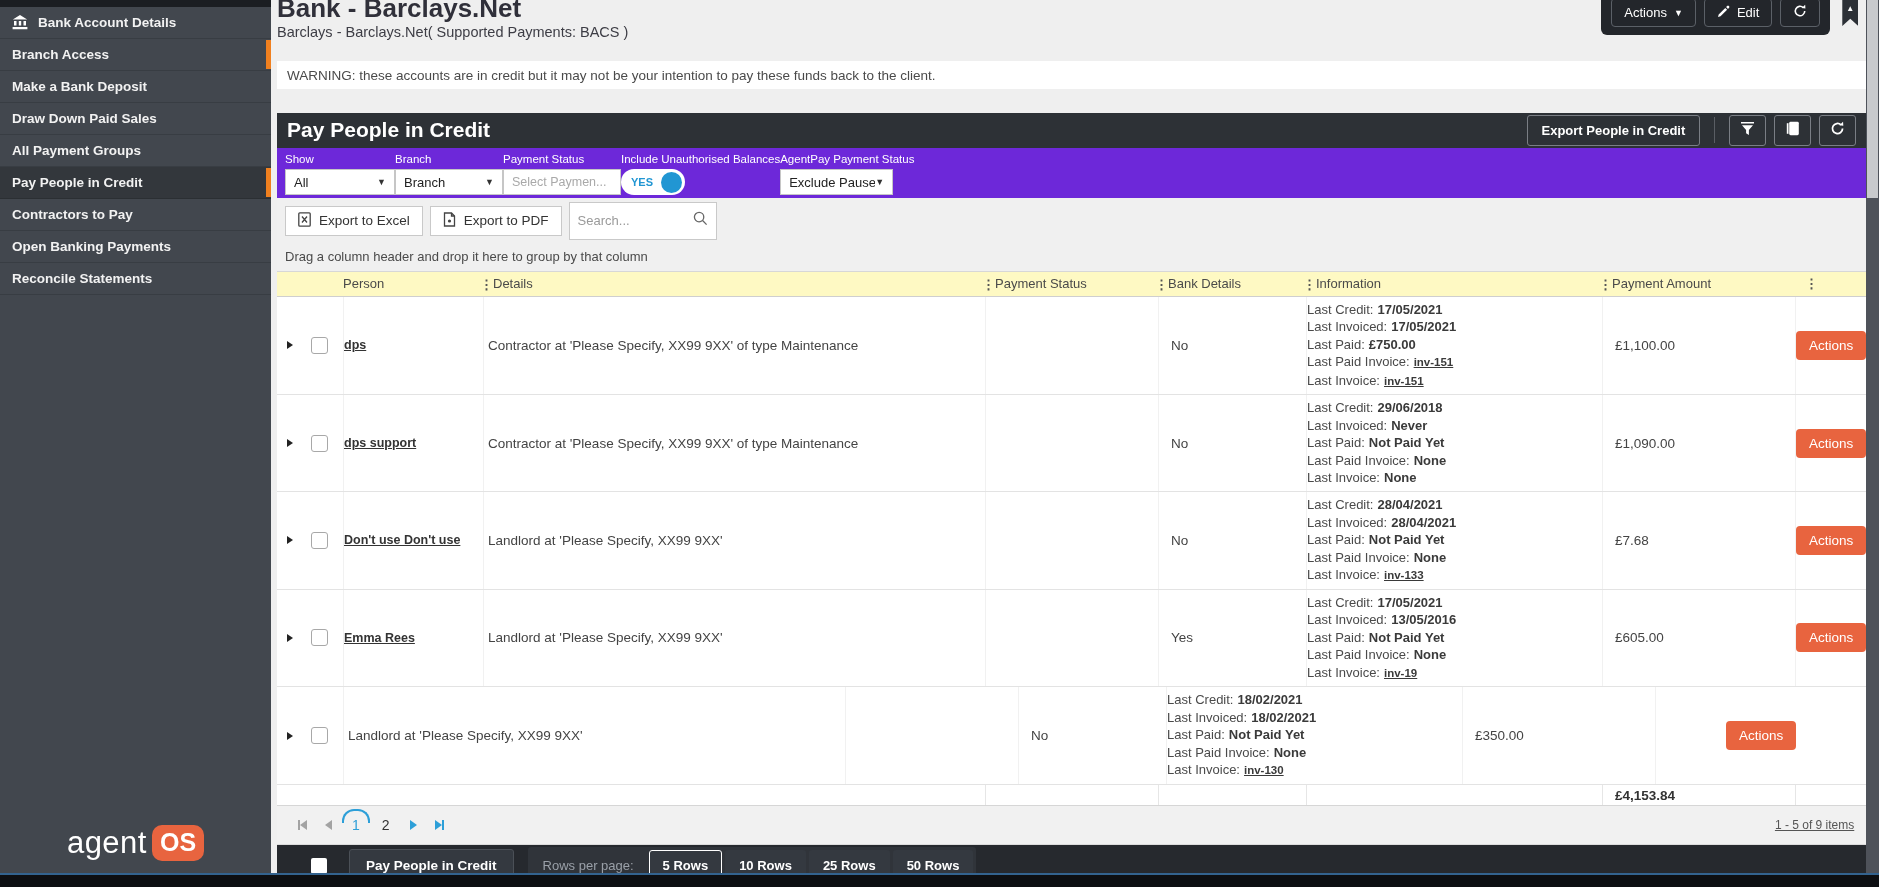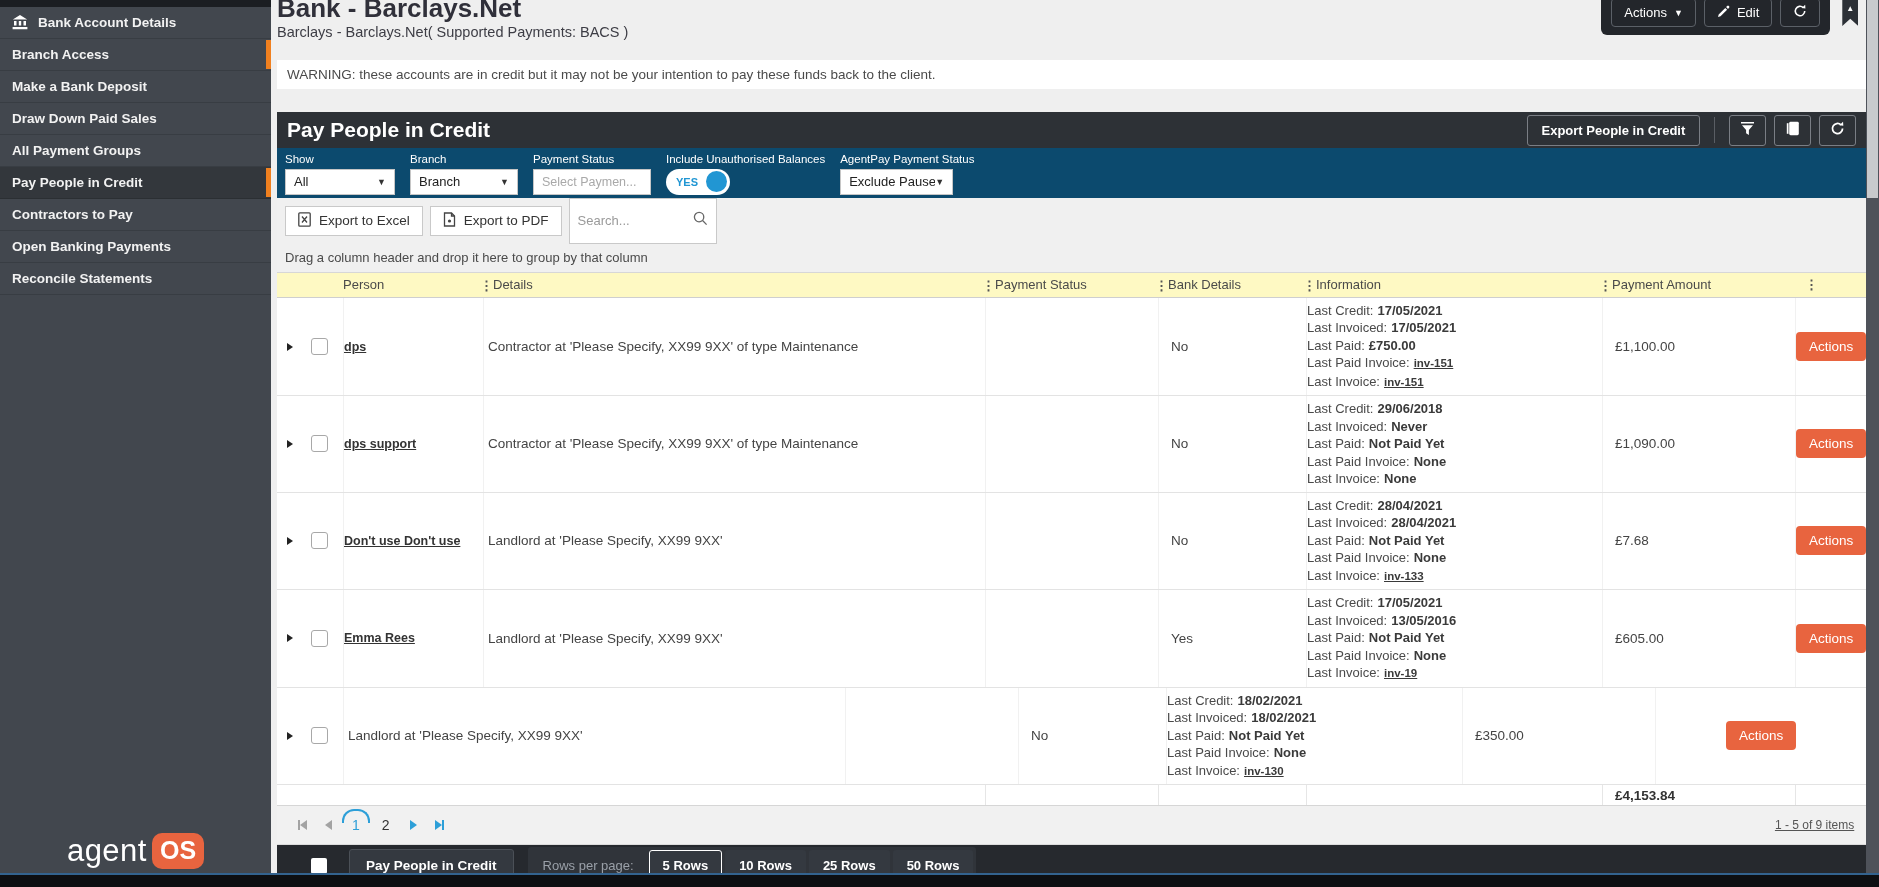"Show" .filters { background: #0c4a6e -> #6d28d9; gap: 15px -> none }
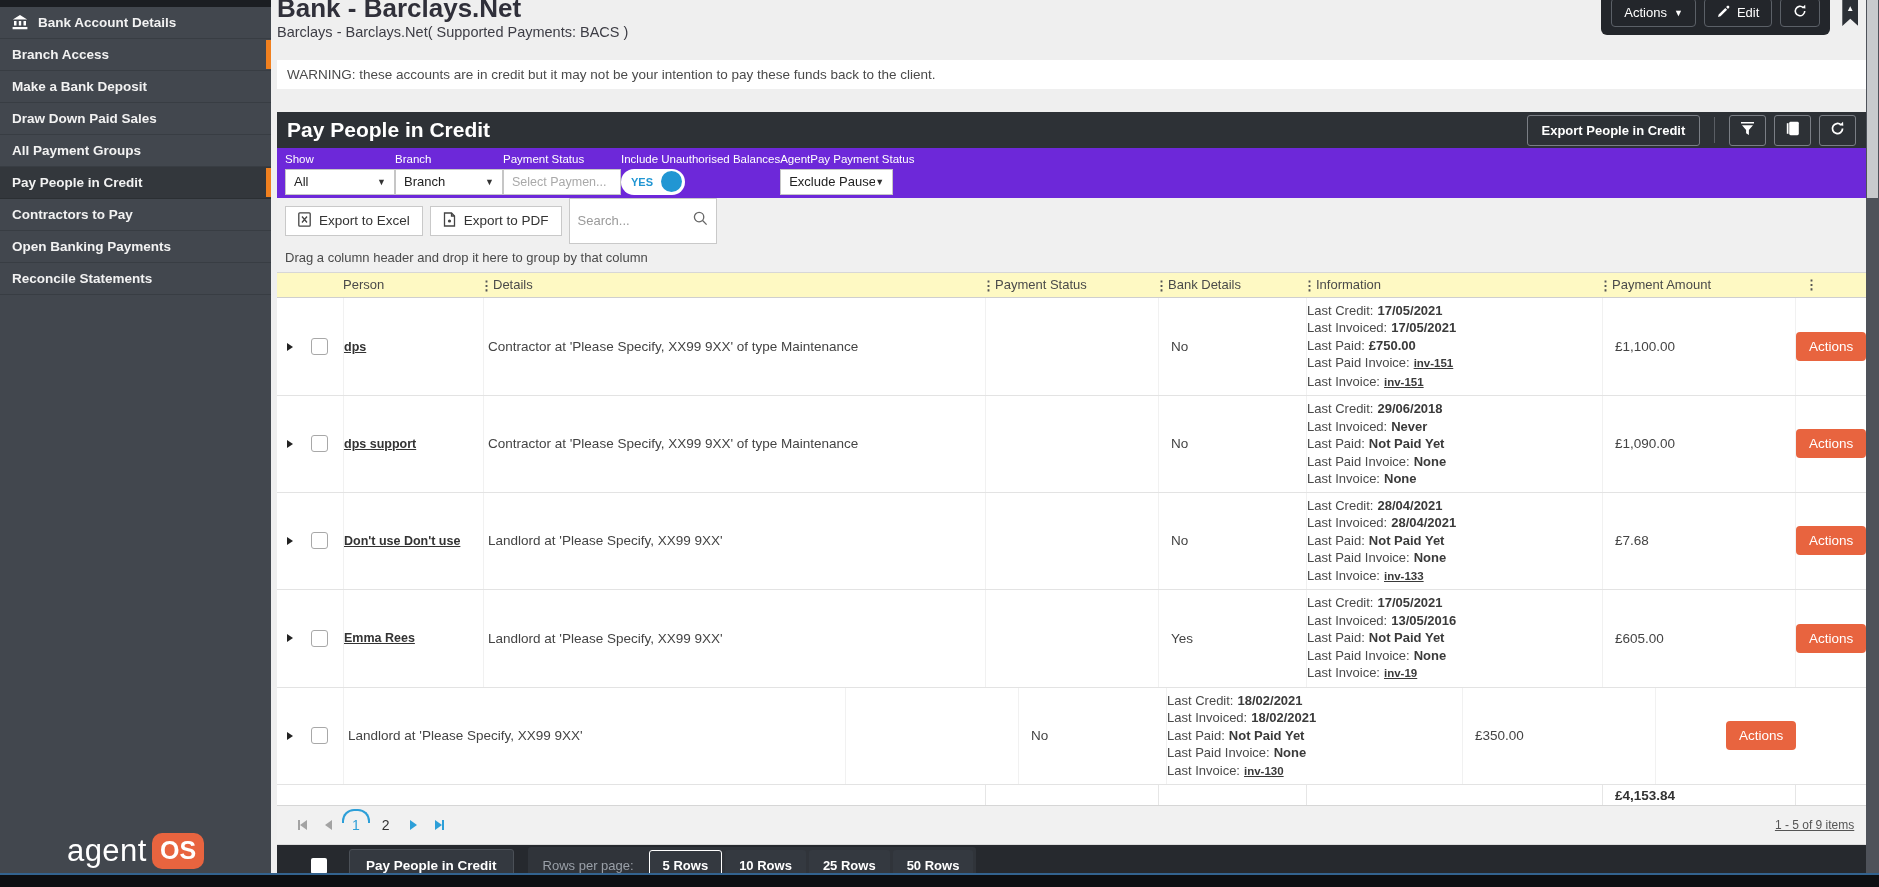"Search..." .searchbox { height: 46px -> 38px }
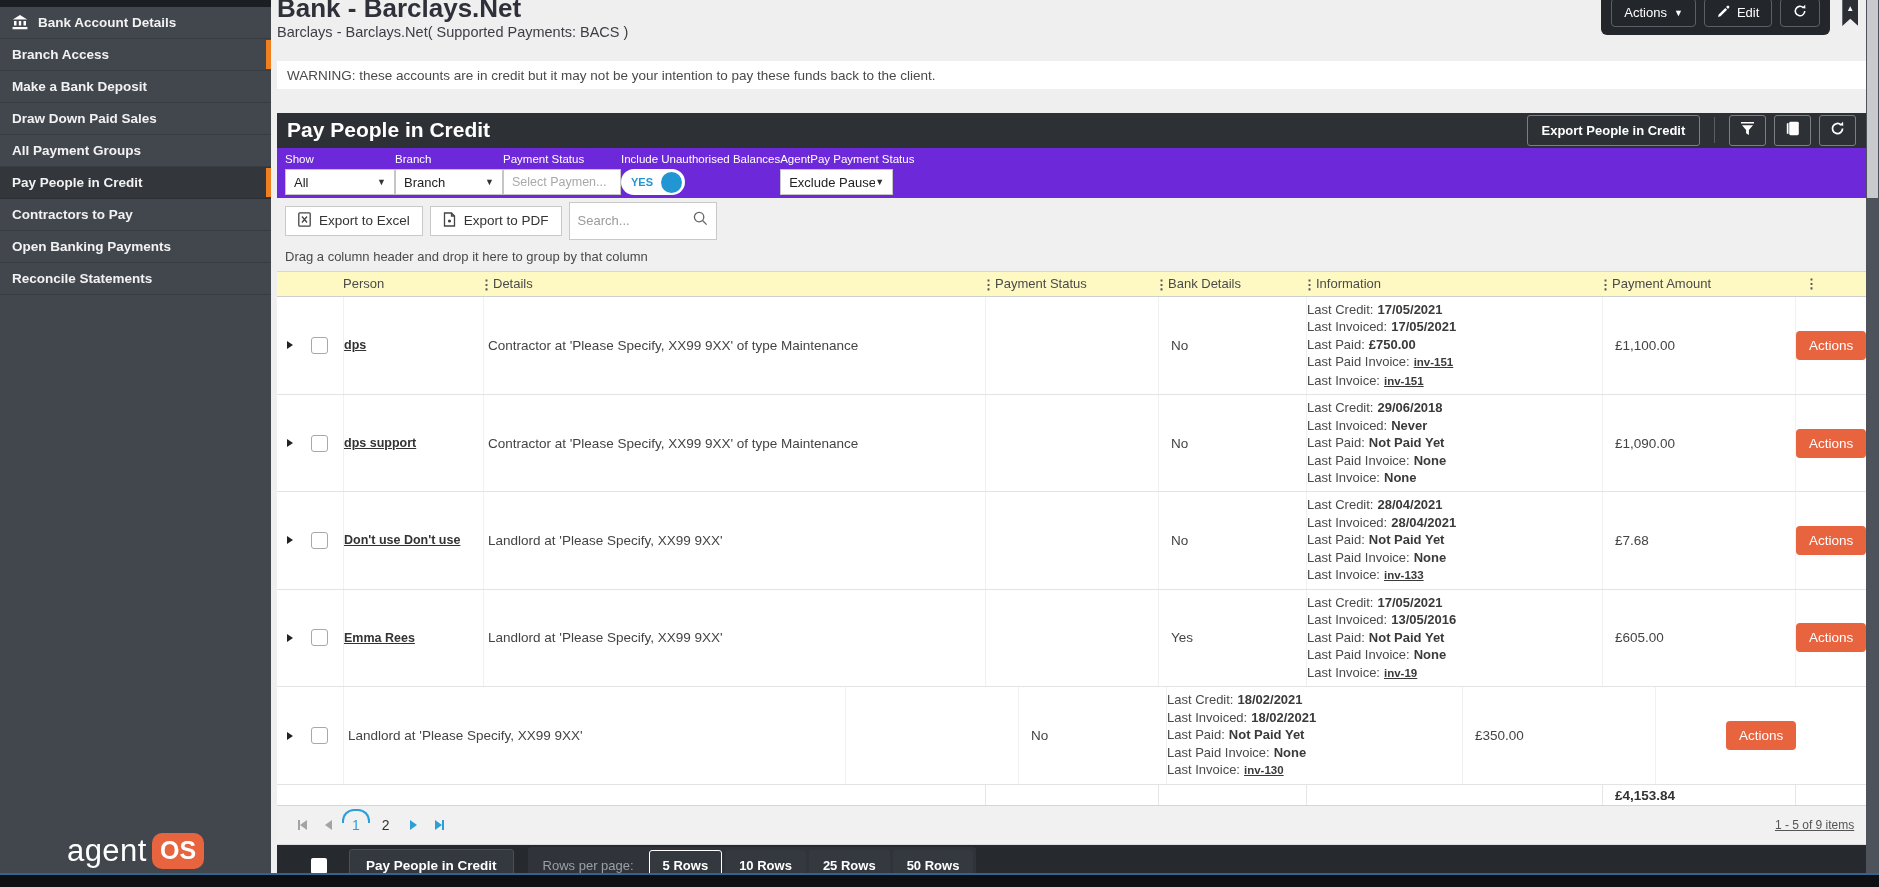"agent" .logo { bottom: 18px -> 26px }
